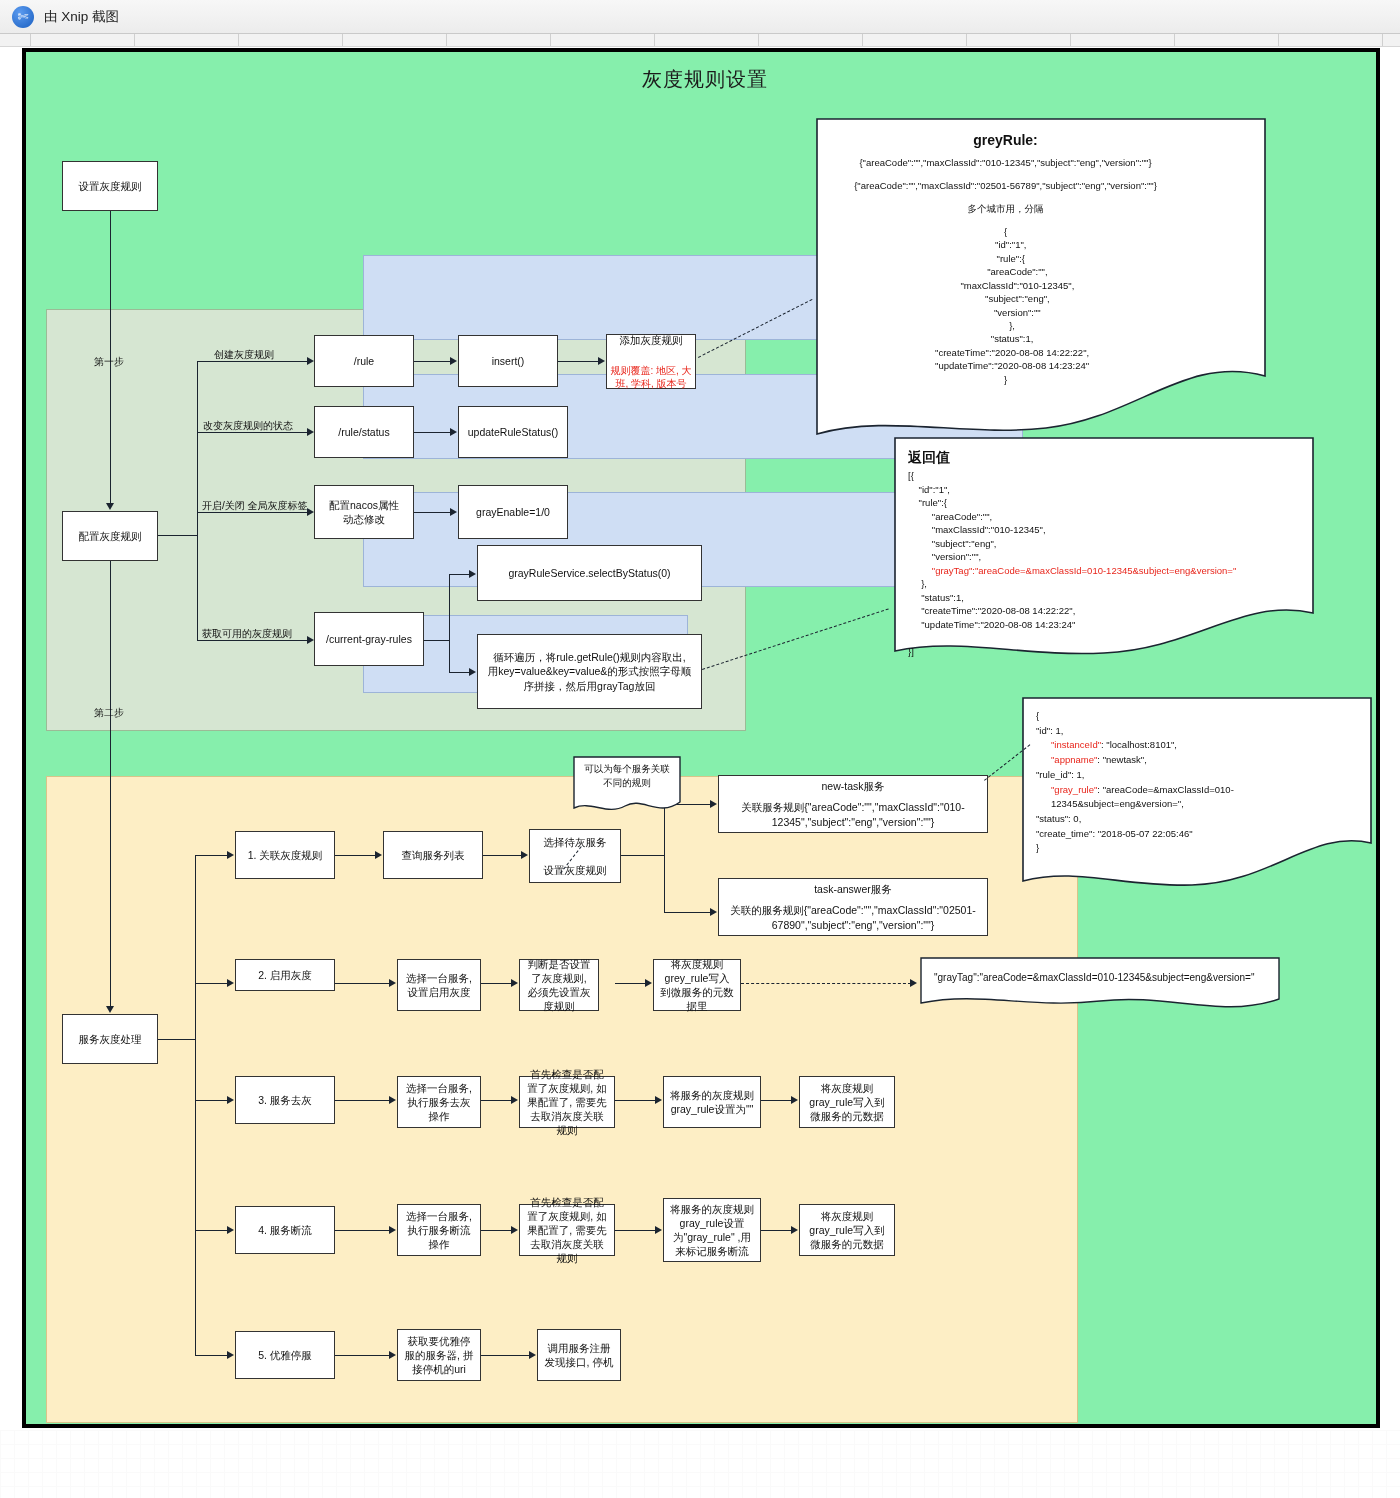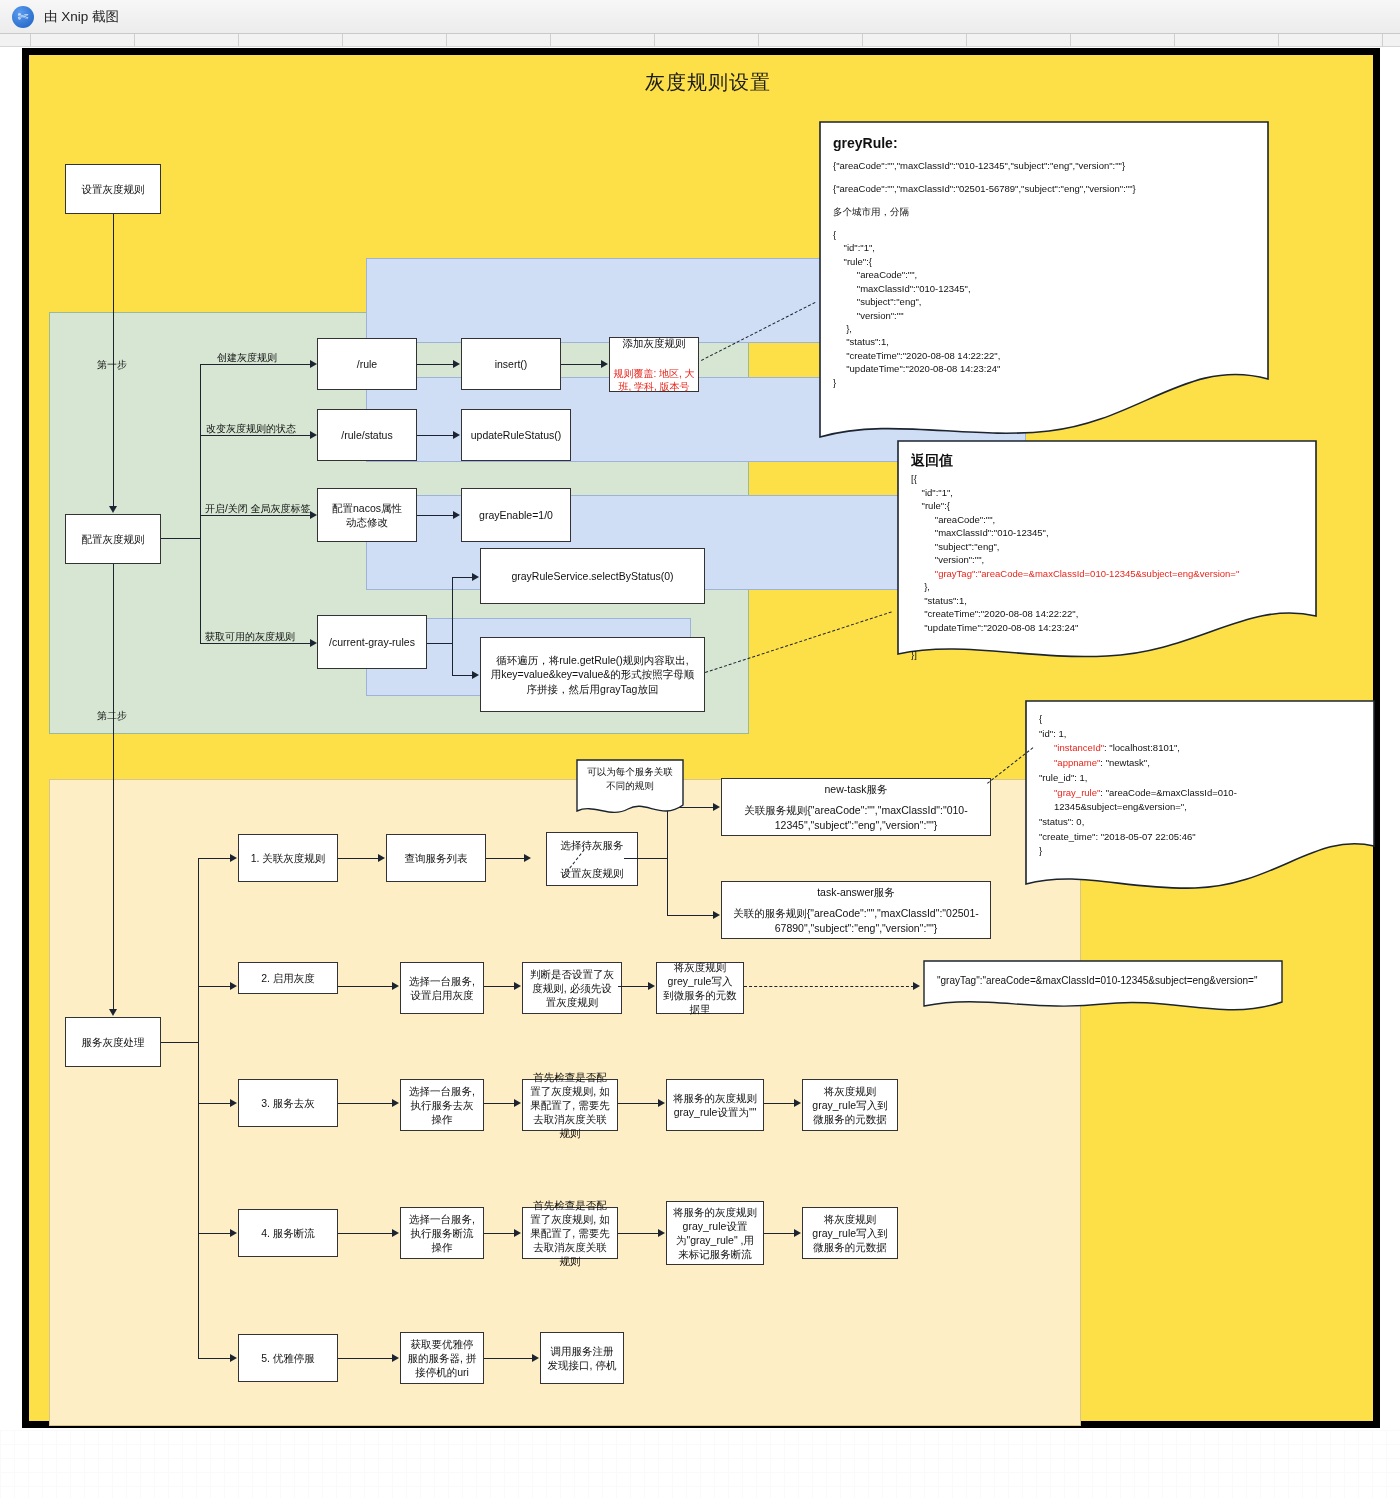"灰度规则设置" #canvas { background: #fde047 -> #86efac; border: 7px solid #000000 -> 4px solid #000000 }
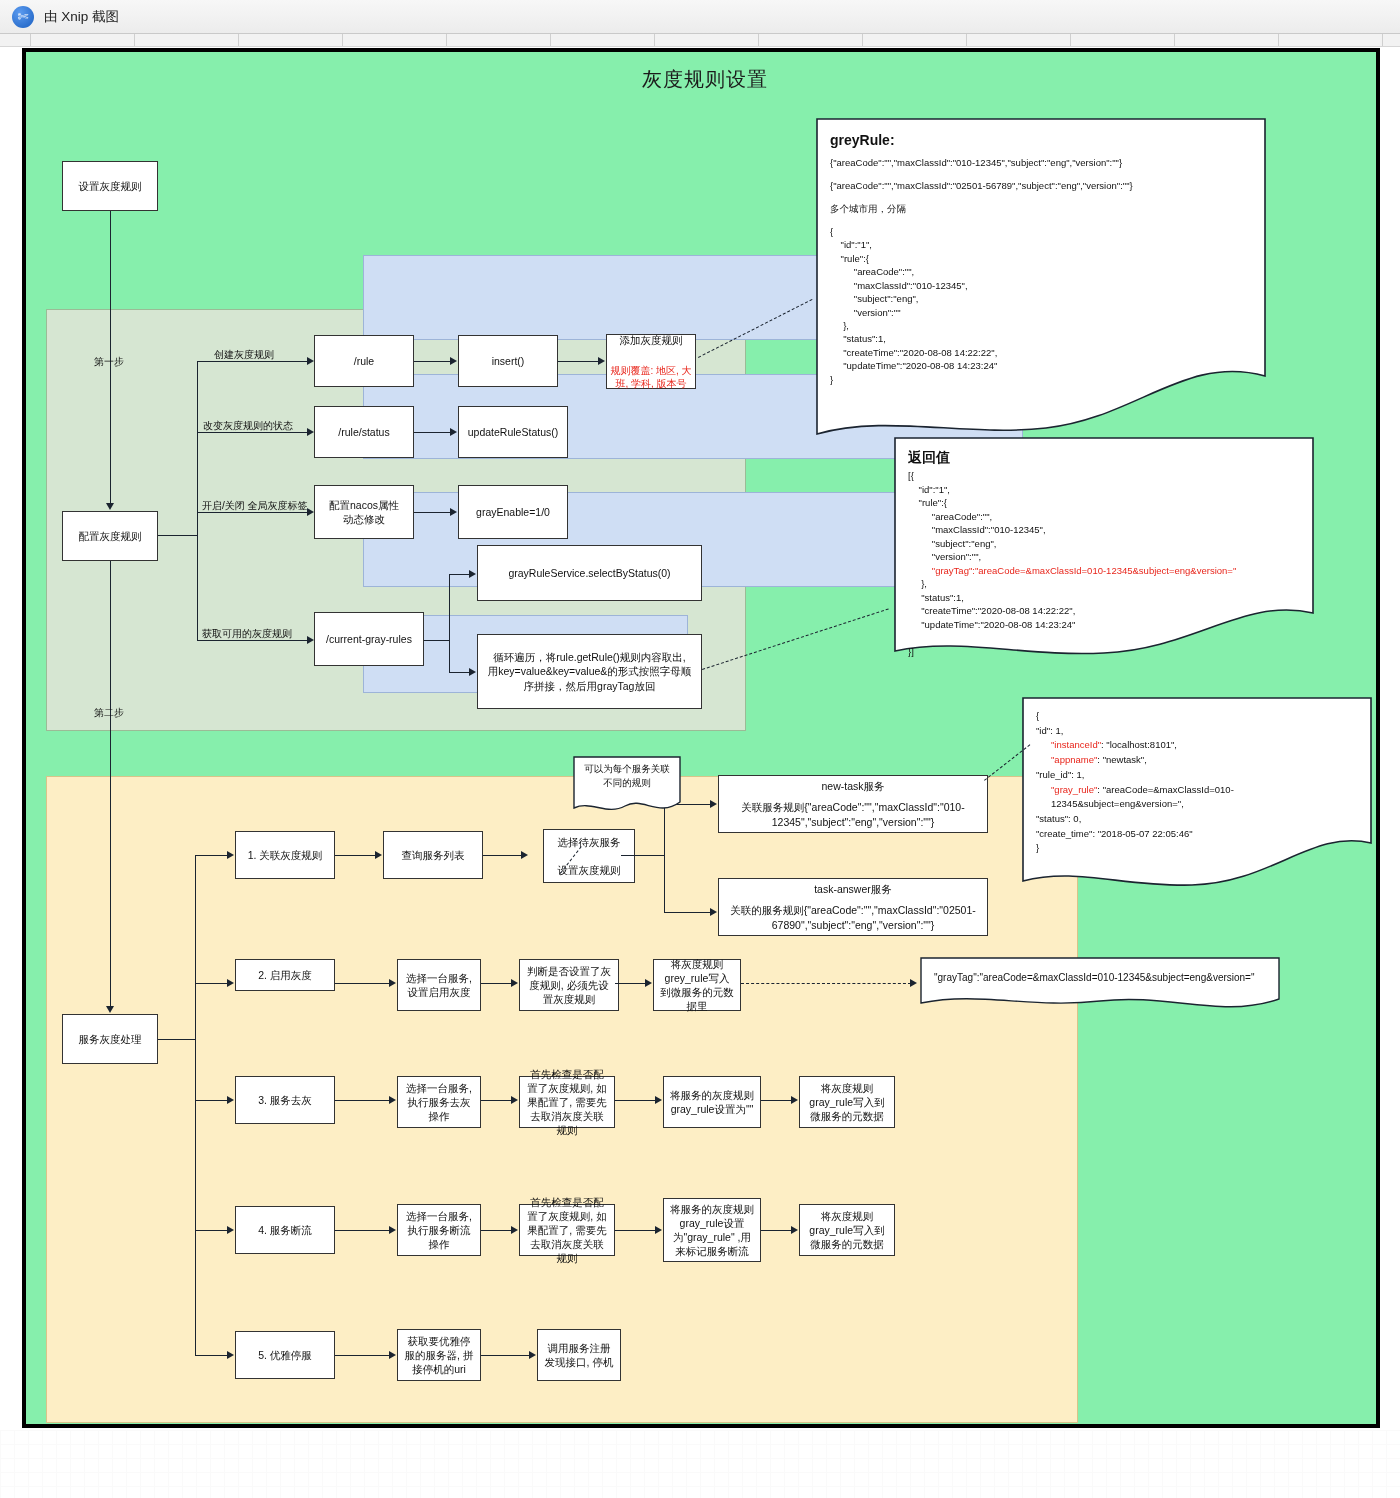"greyRule:" div.note { text-align: none -> center }
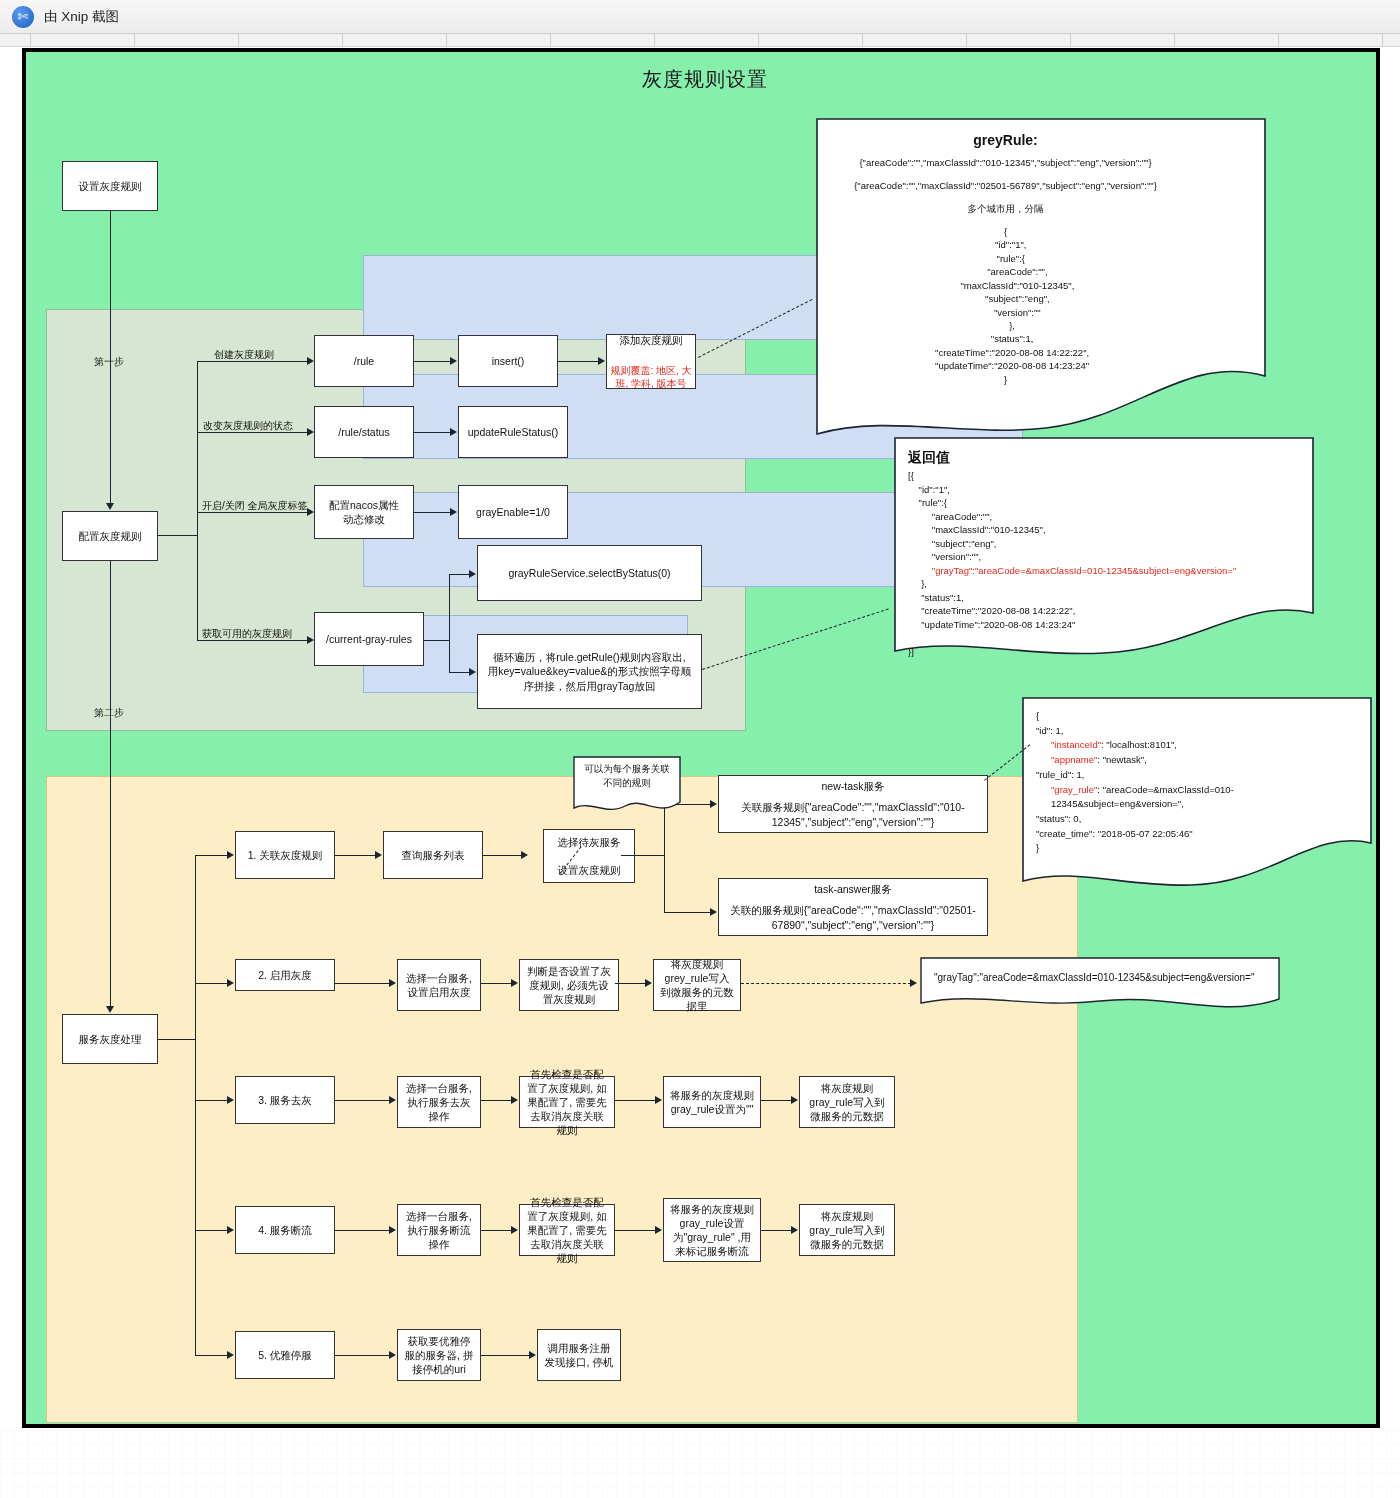"选择待灰服务" div.box { margin-left: 14px -> none }
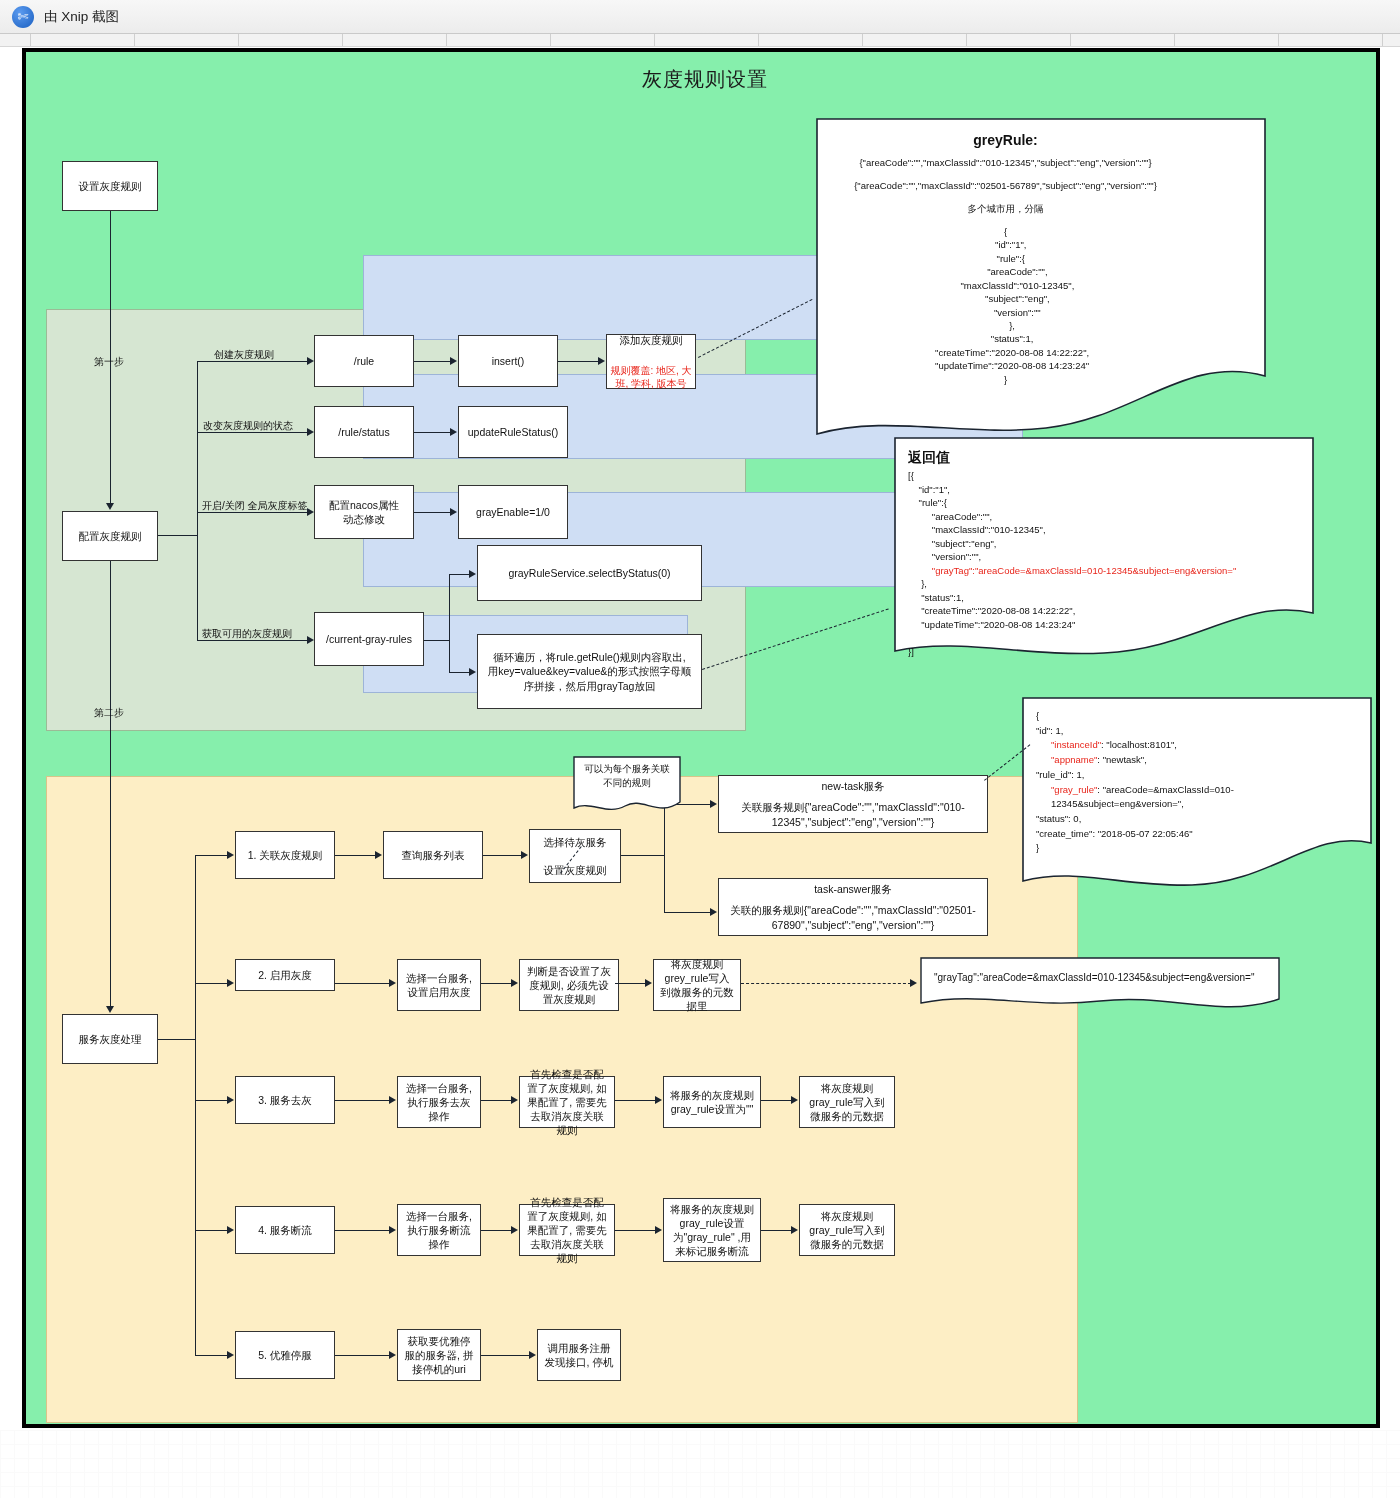"判断是否设置了灰度规则, 必须先设置灰度规则" div.box { width: 100px -> 80px }
